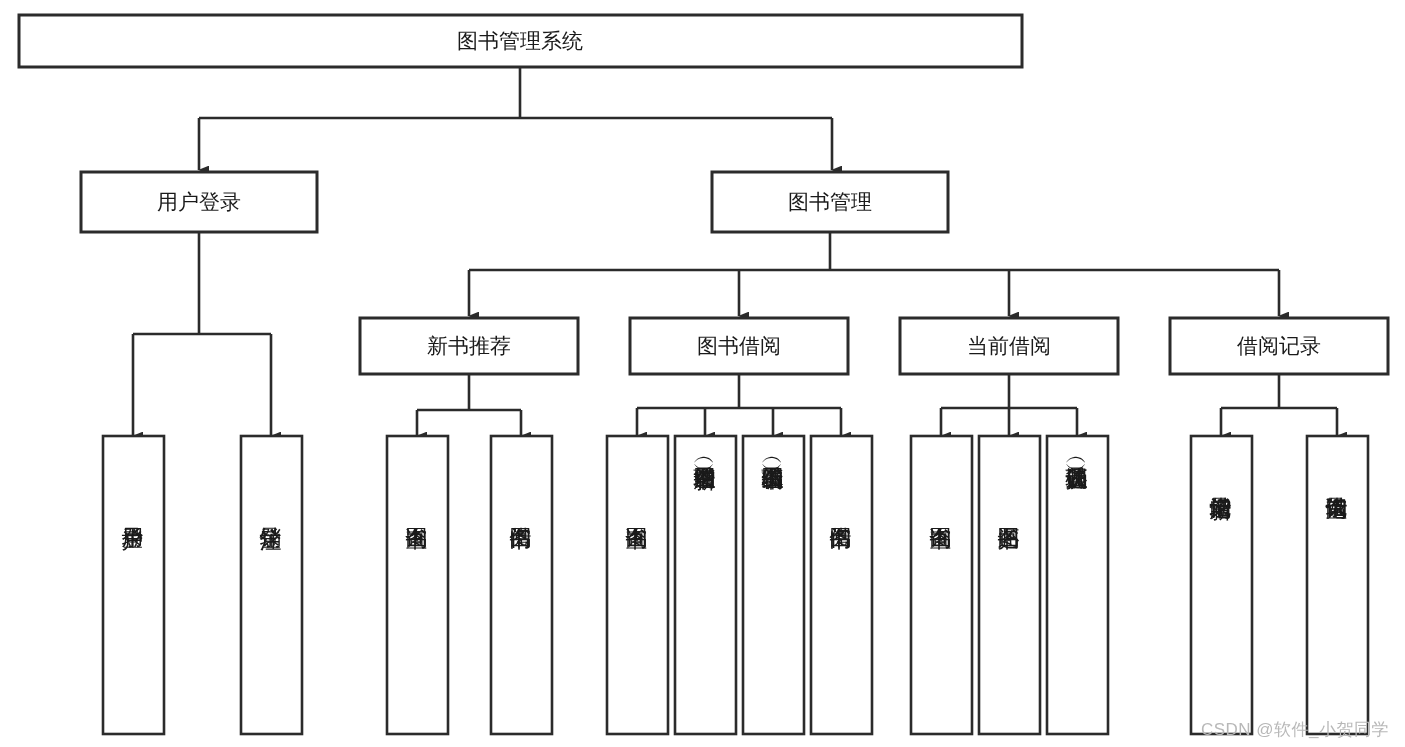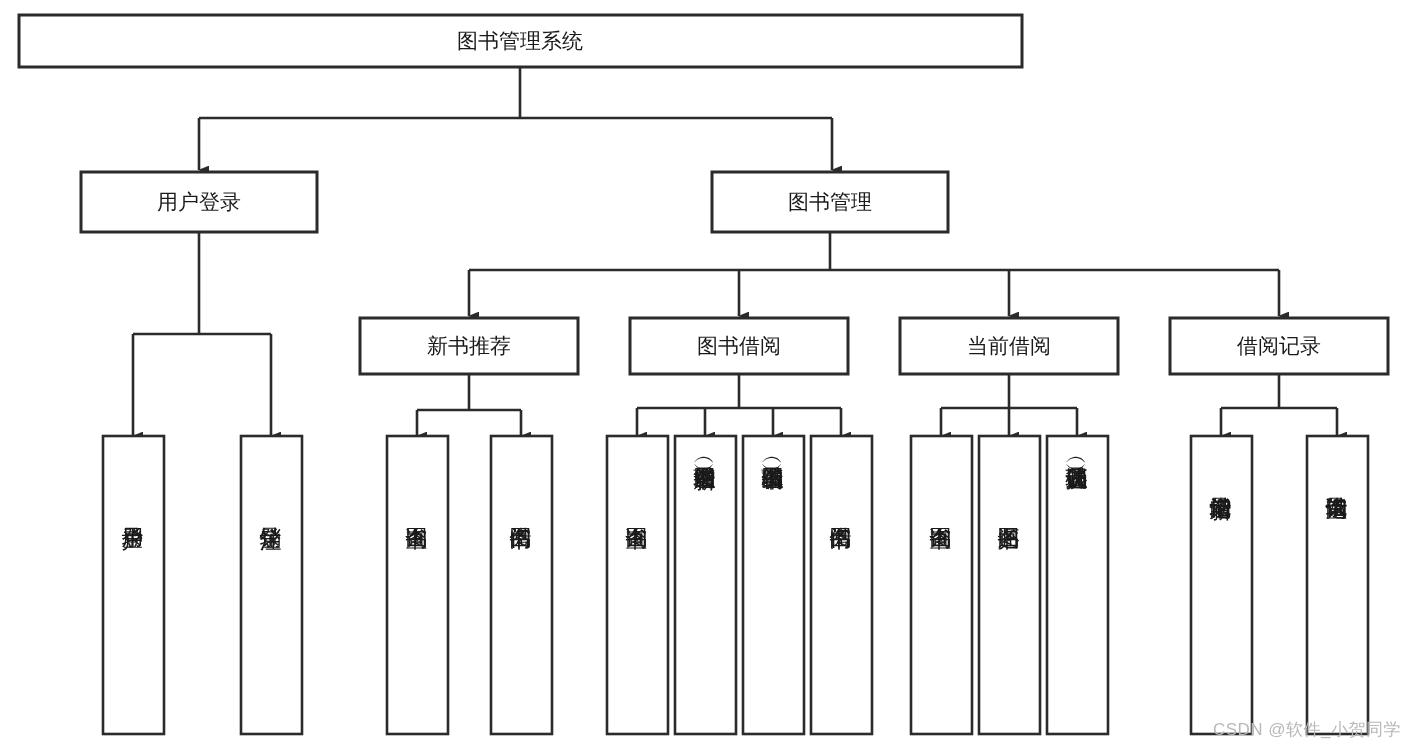"CSDN @软件_小贺同学" .watermark { right: 4px -> 16px }
